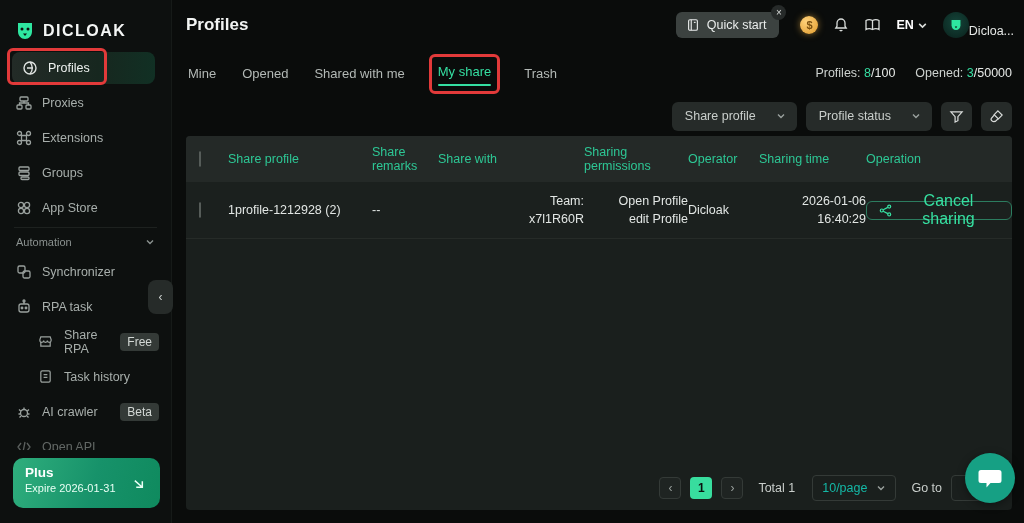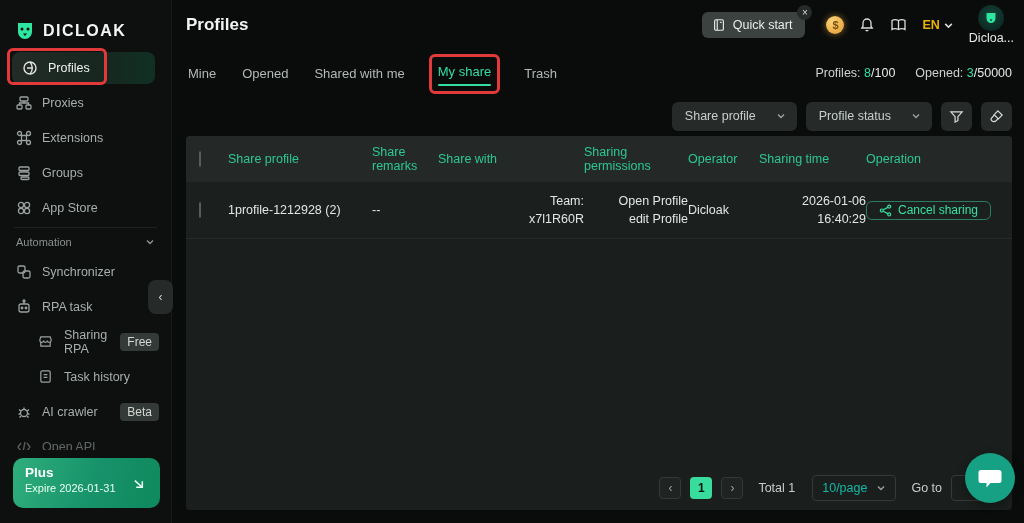"EN" .lang { color: #eab308 -> #ffffff }
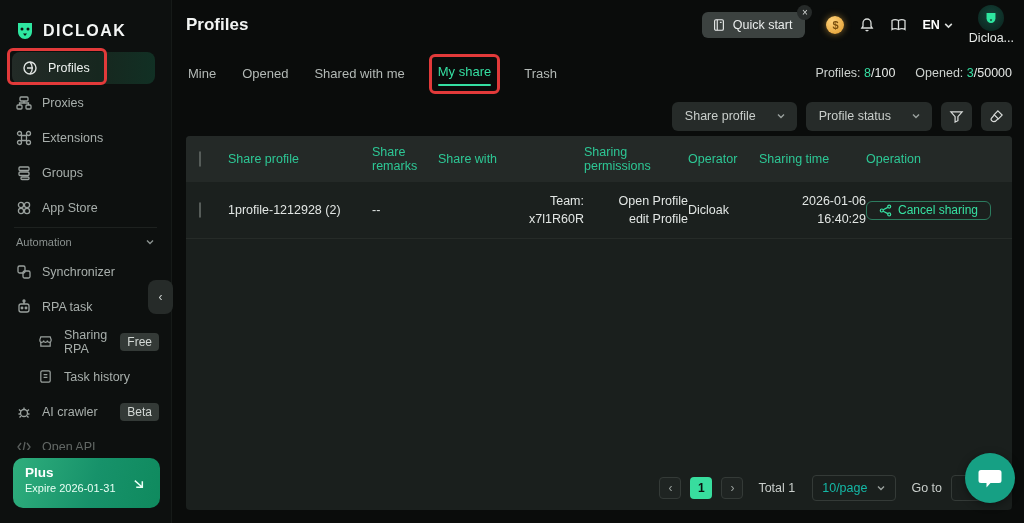"Dicloa..." .user { align-items: center -> flex-end; flex-direction: column -> none }
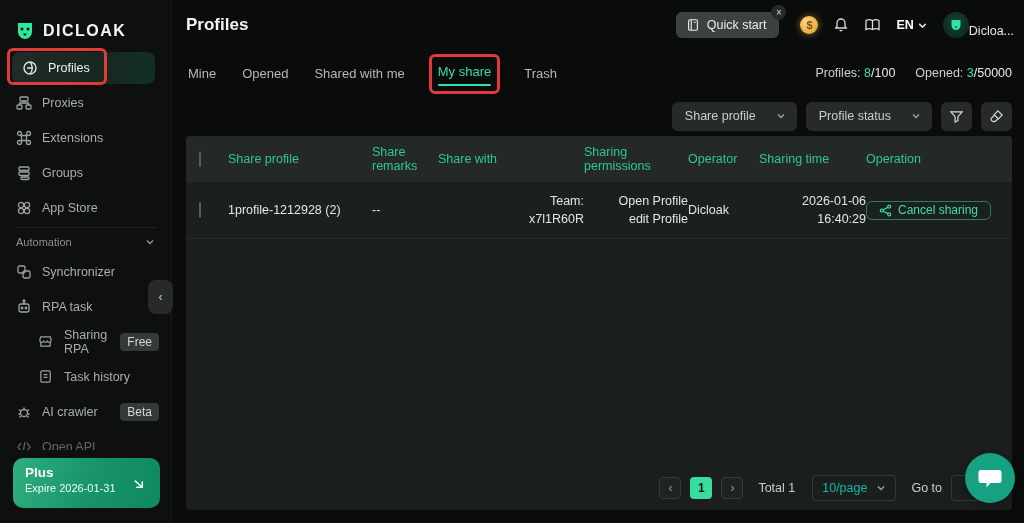"Cancel sharing" .cancel-btn { font-size: 12px -> 16px }
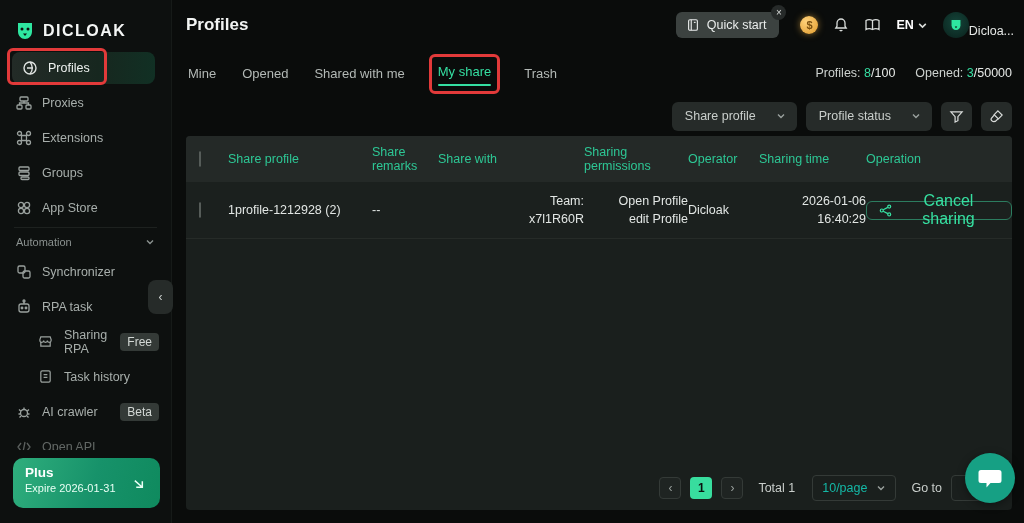"Sharing RPA" span { text: Sharing -> Share }
